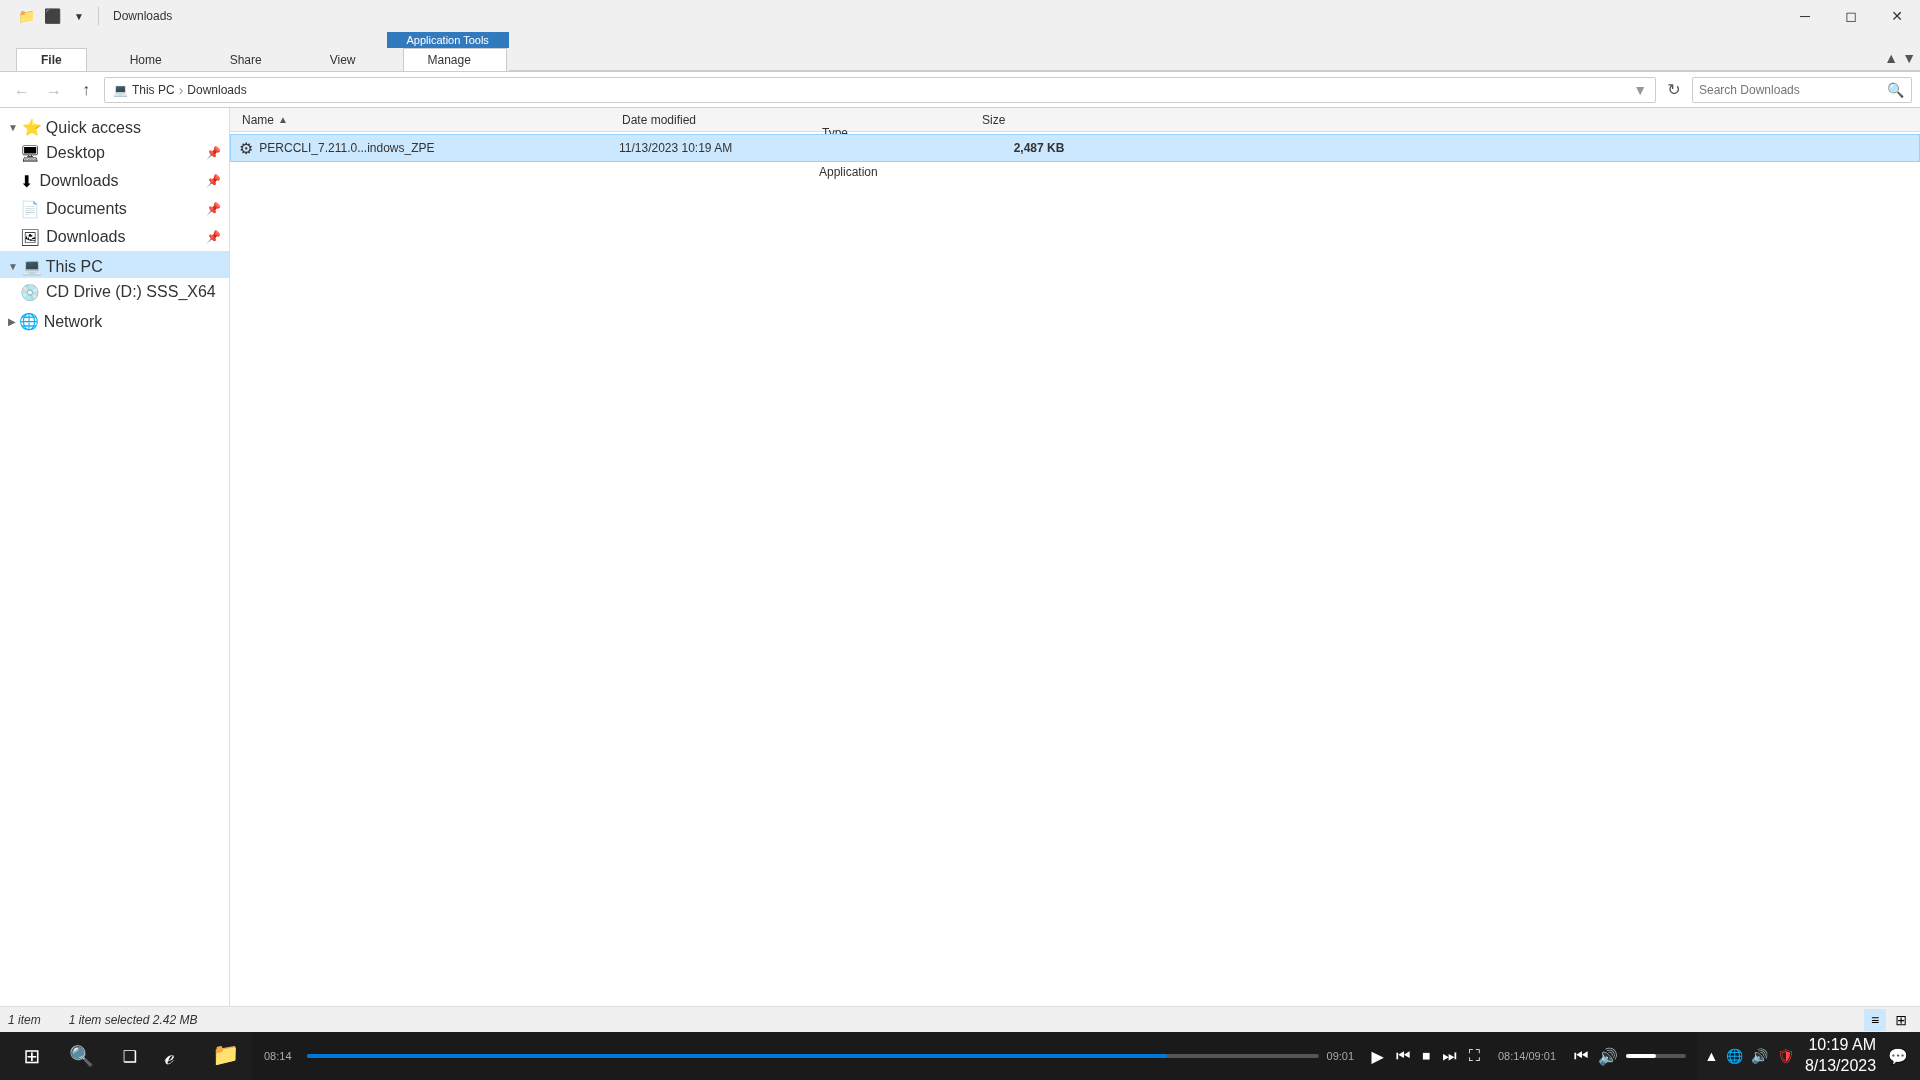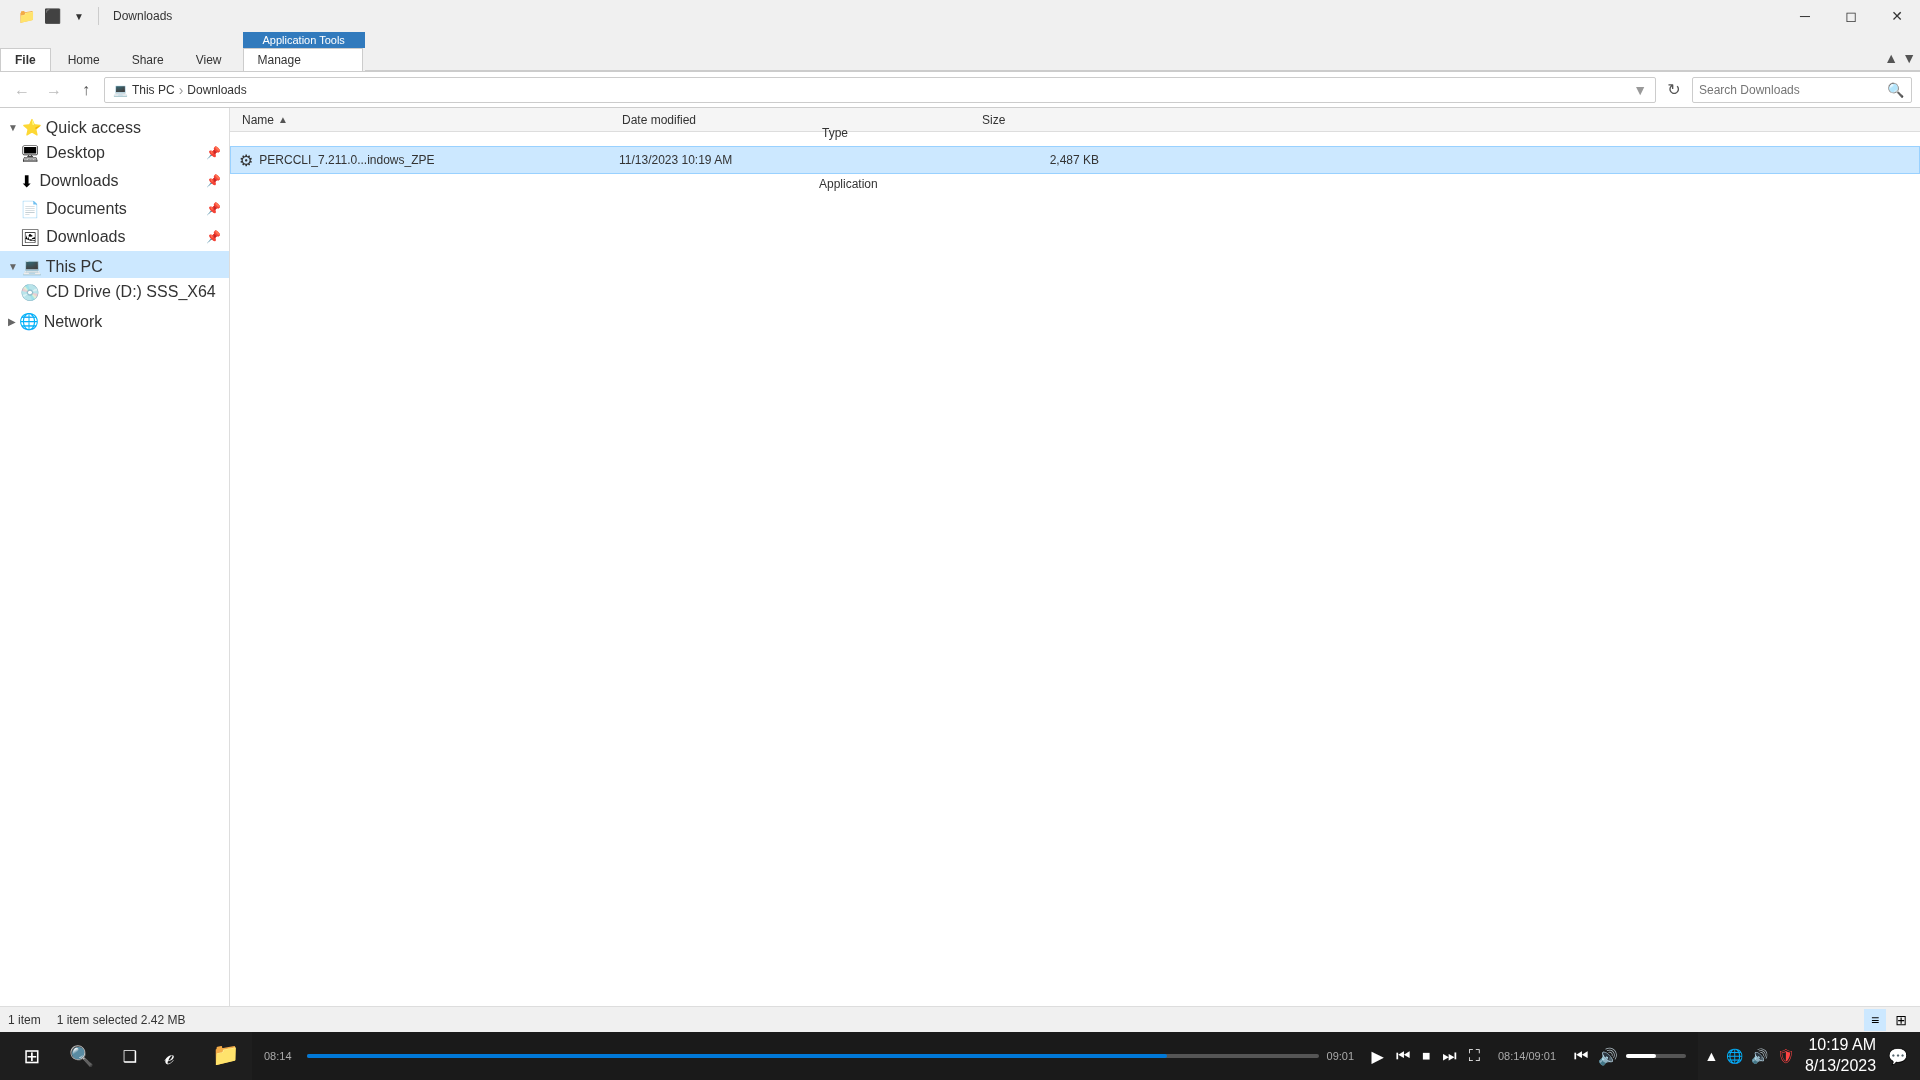"File" .ribbon-tab { margin-left: none -> 16px; padding: 4px 14px -> 4px 24px }
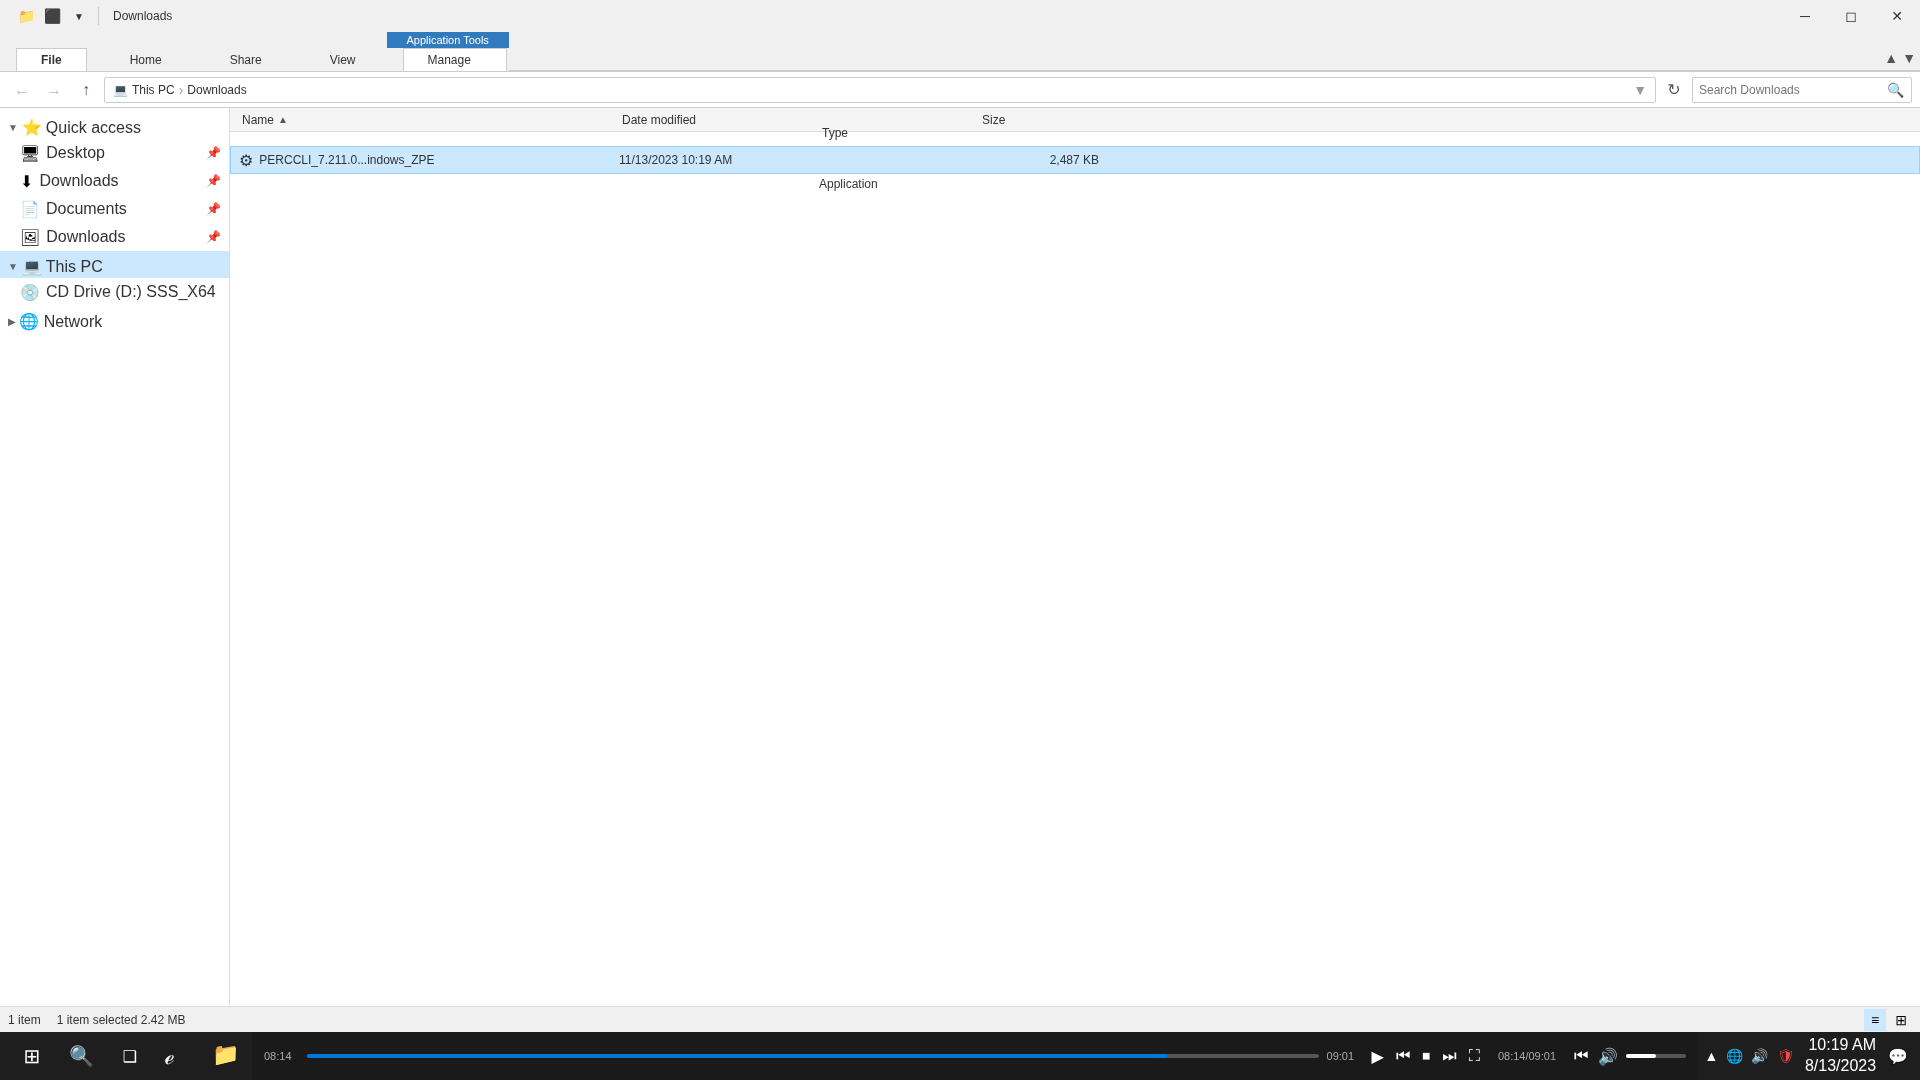"Name" .file-area { gap: 12px -> none }
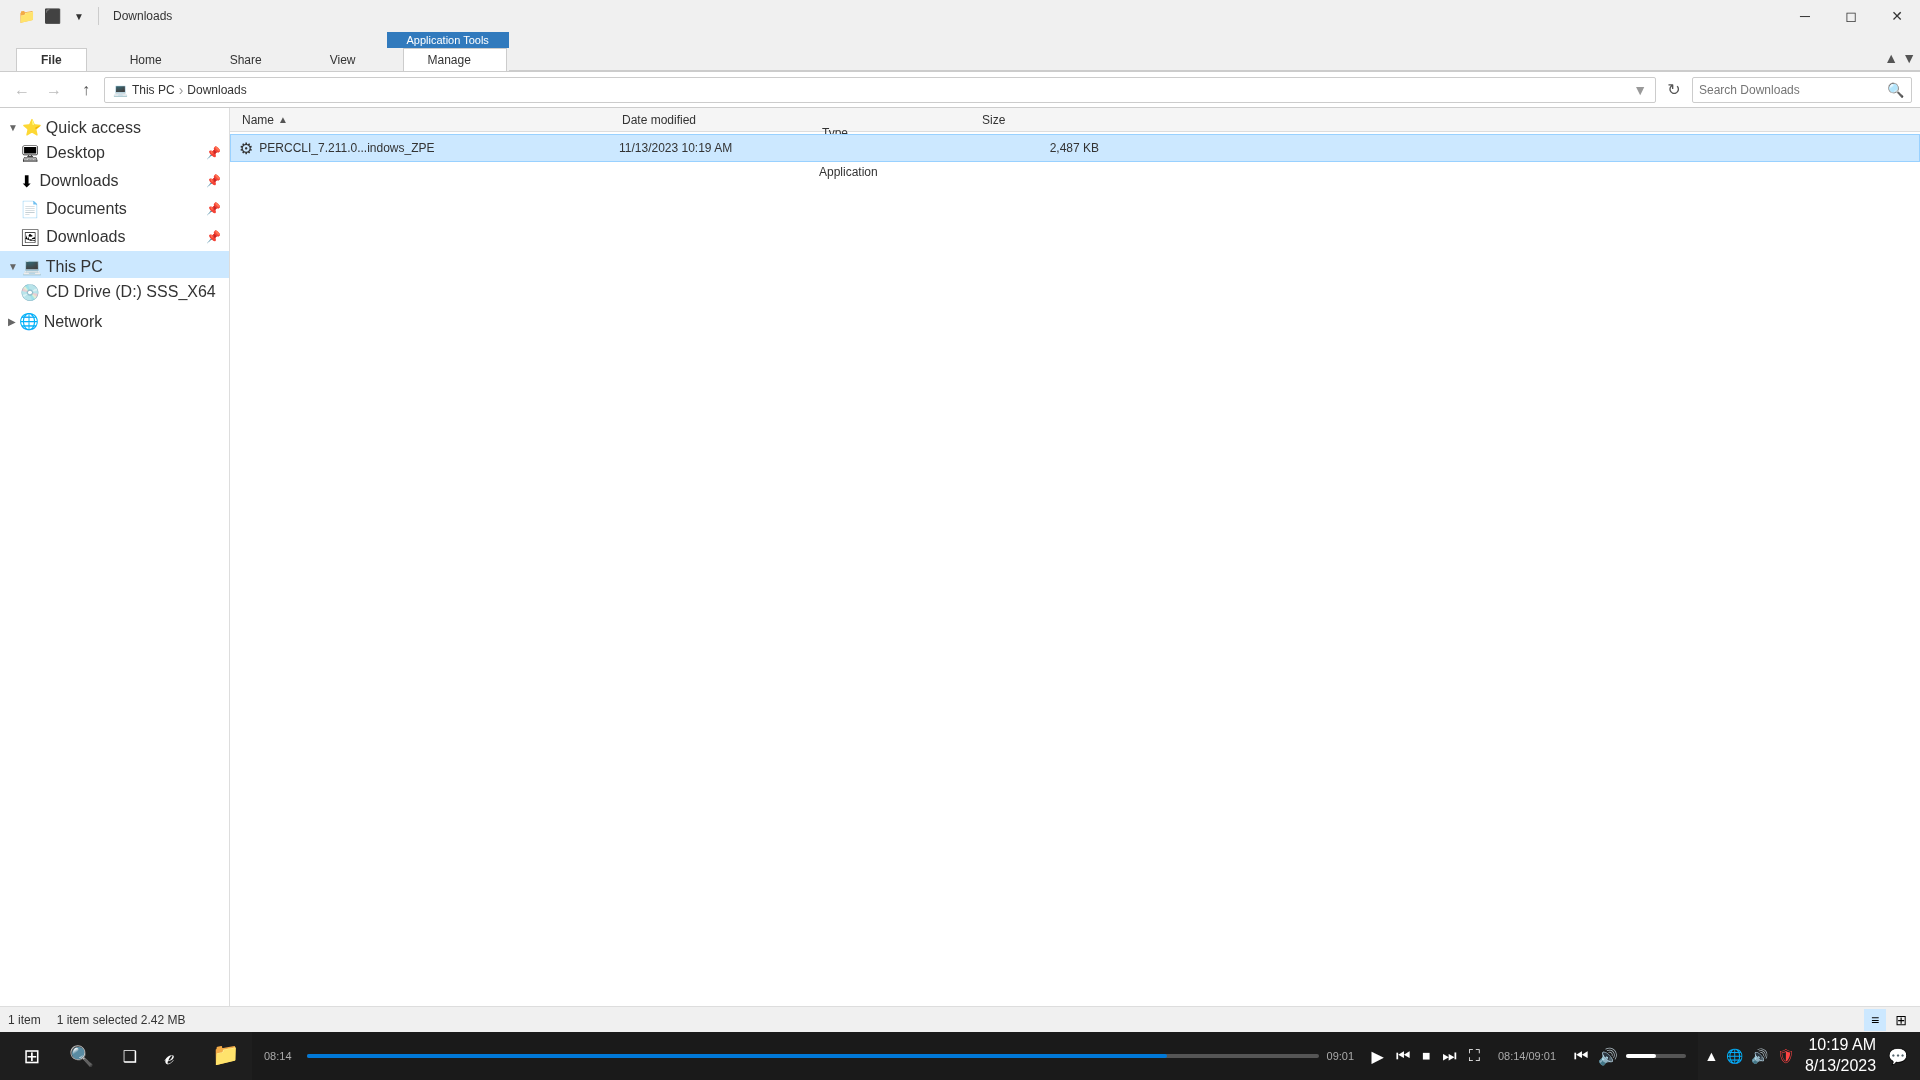"2,487 KB" .file-cell-size { font-weight: none -> bold; text-align: right -> center }
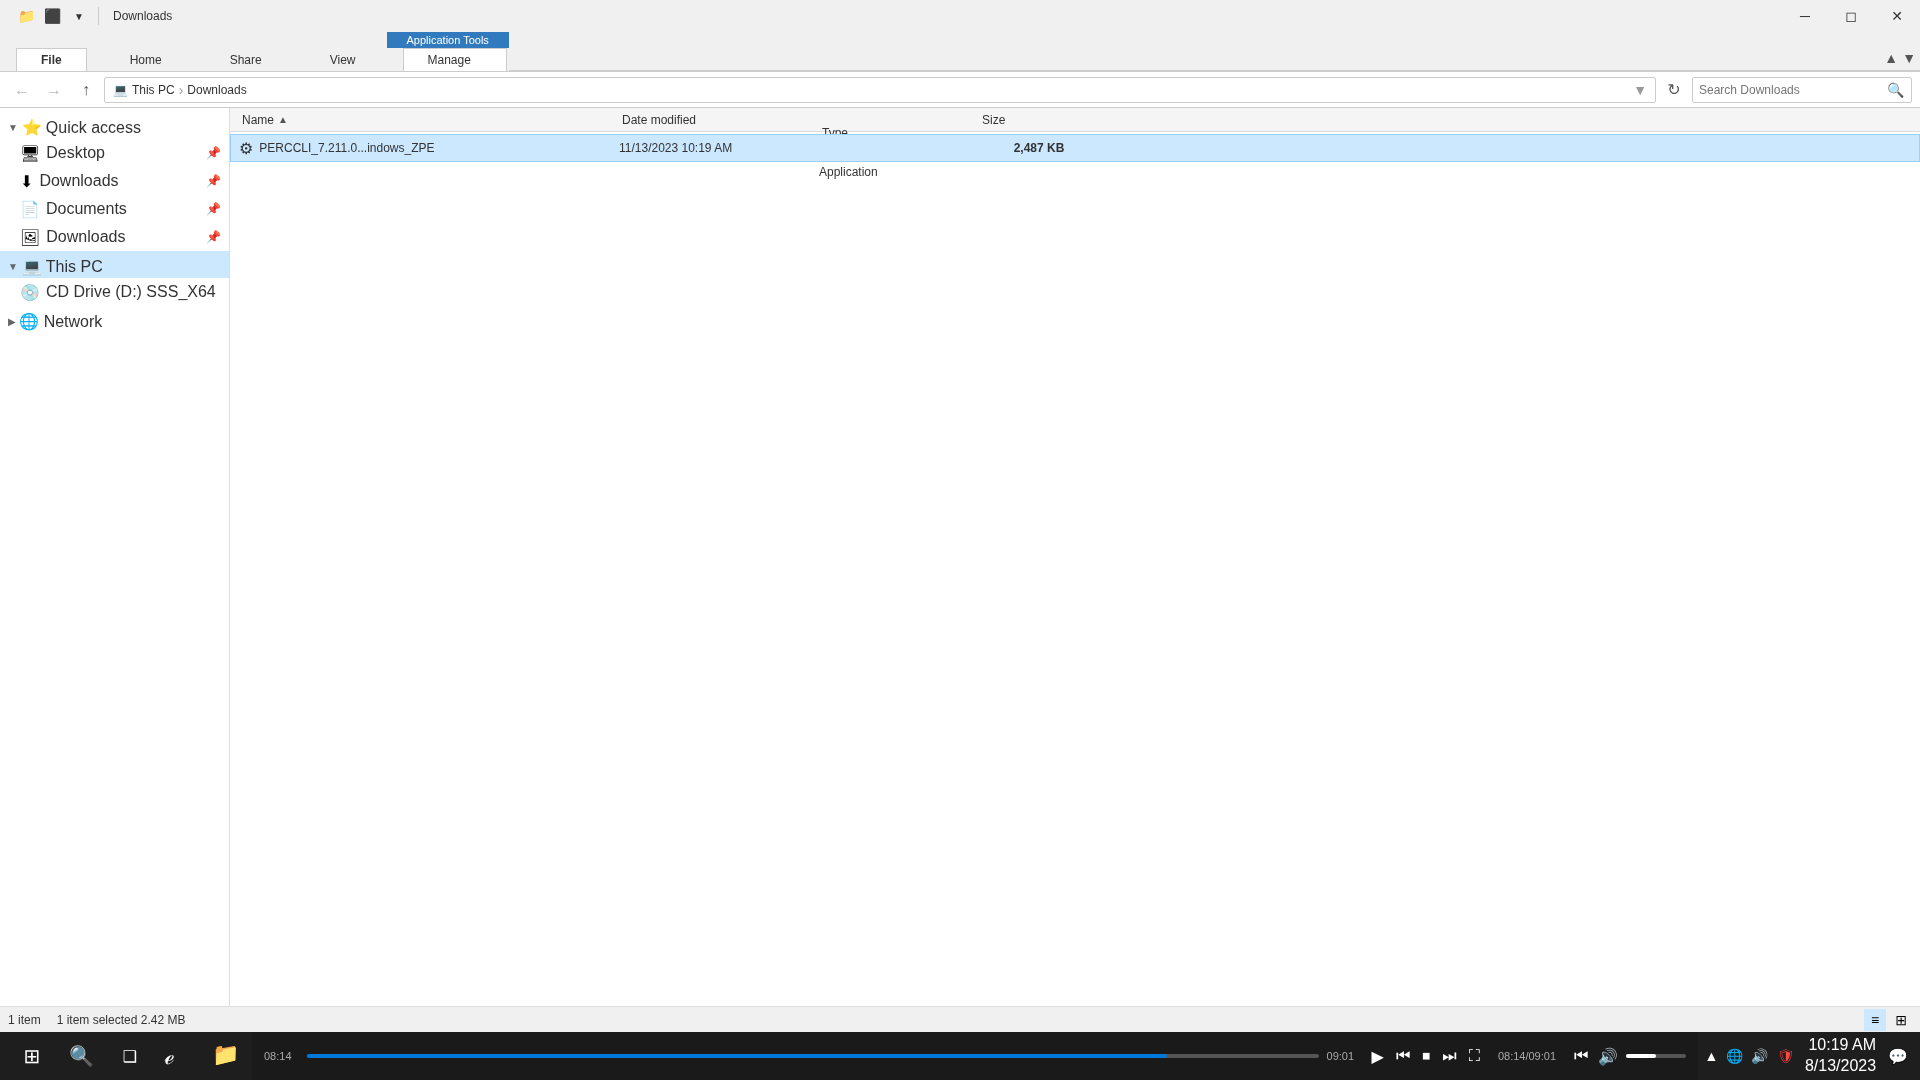"1 item" div { font-style: none -> italic; gap: 16px -> 28px }
